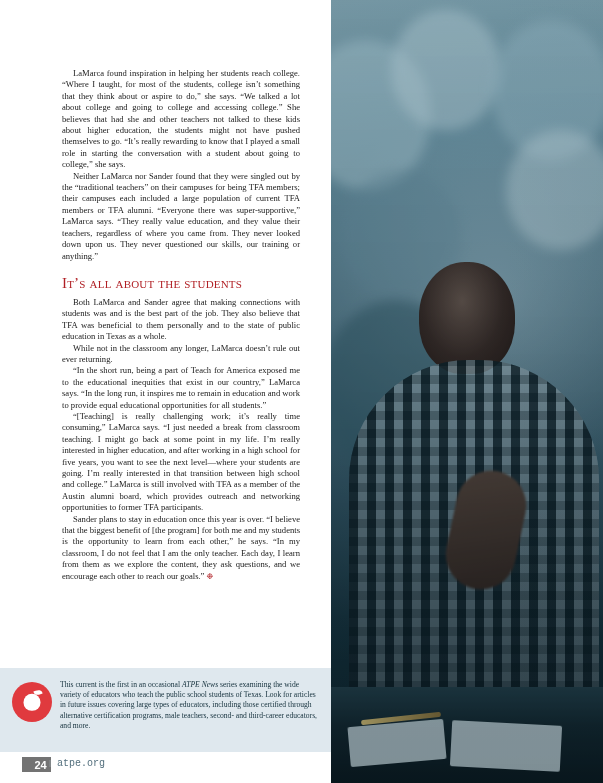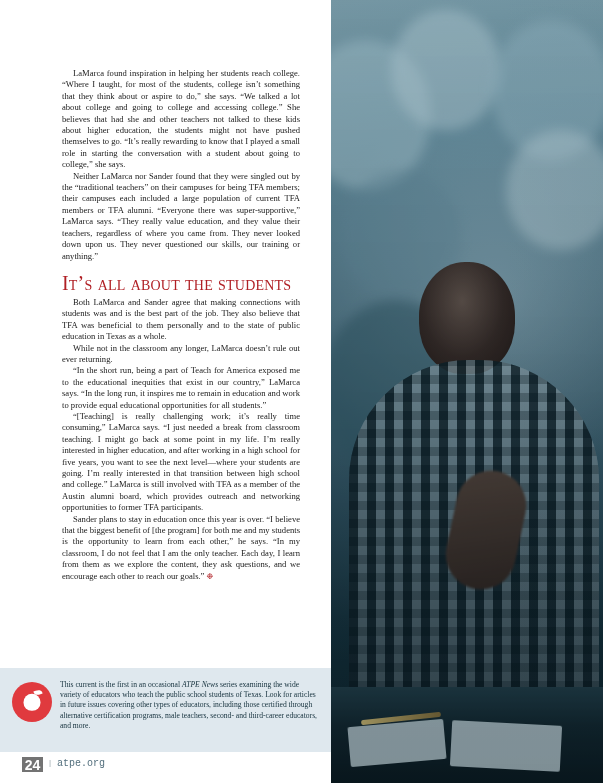"It’s all about the students" .section-head { font-size: 20px -> 15px }
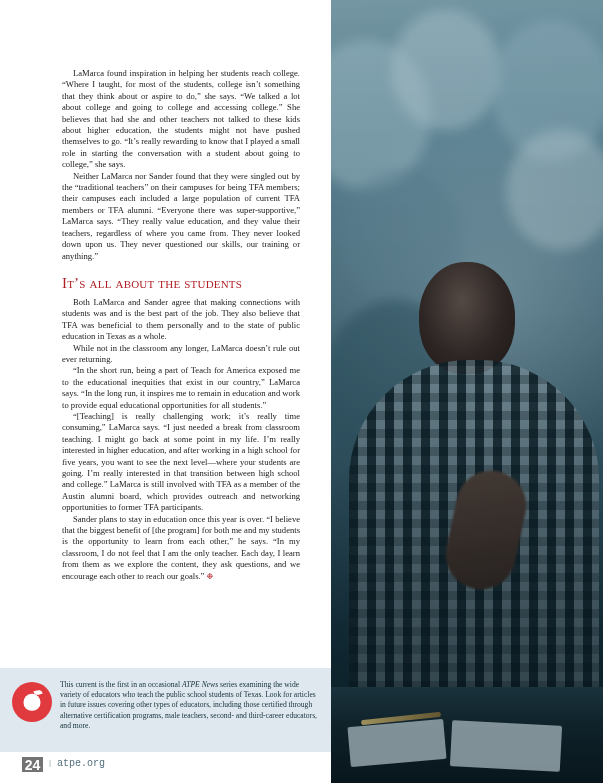"series examining the wide variety" span { text: other -> large }
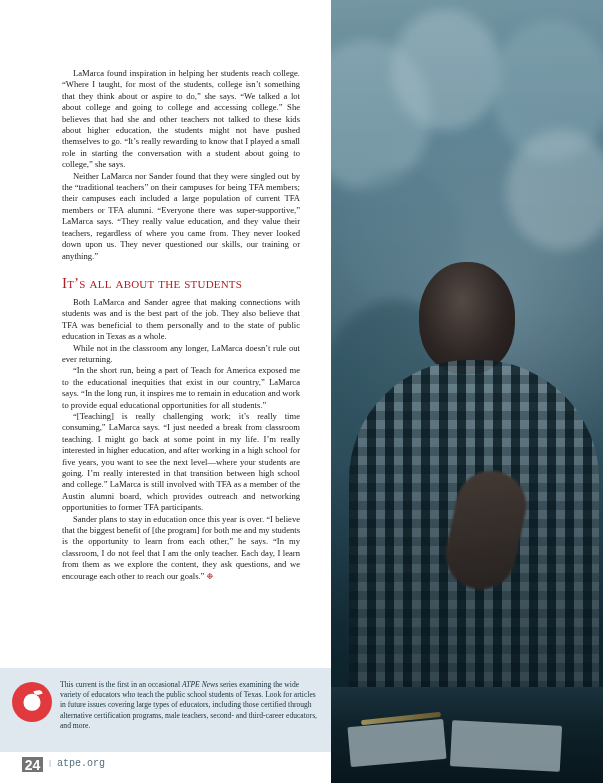"24" .folio-box { font-size: 14px -> 11px; padding-left: none -> 8px }
